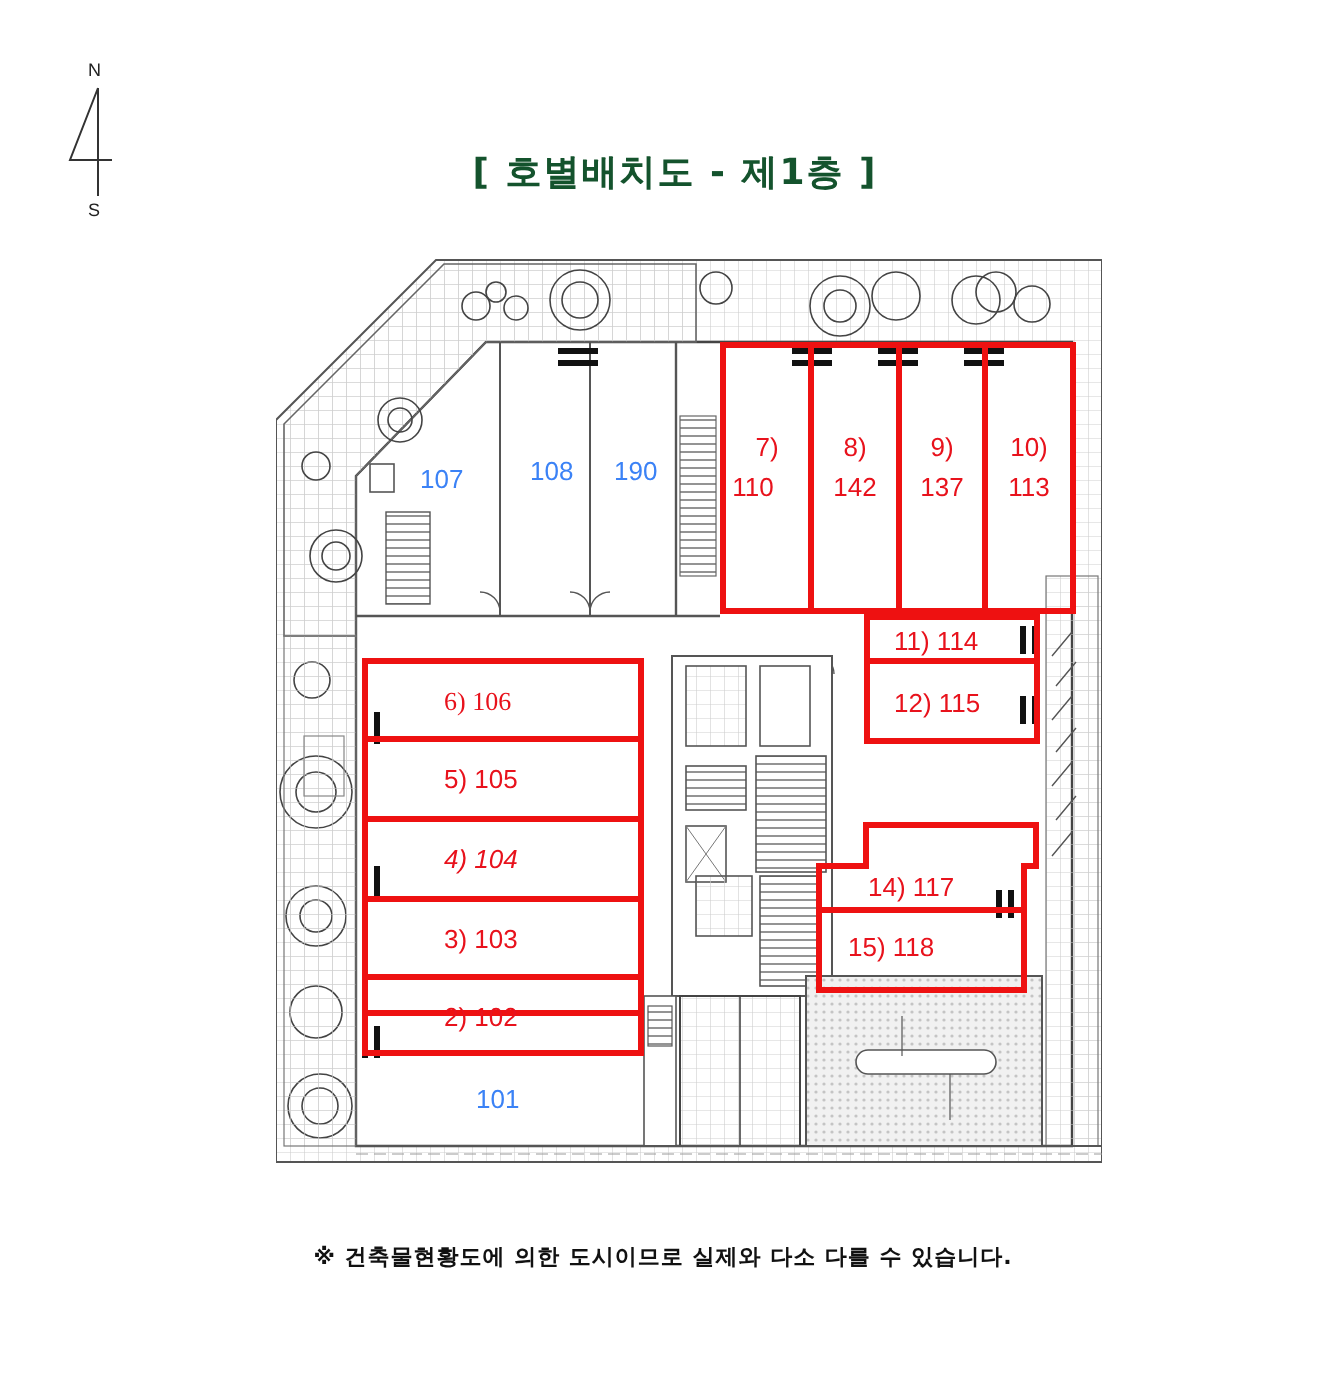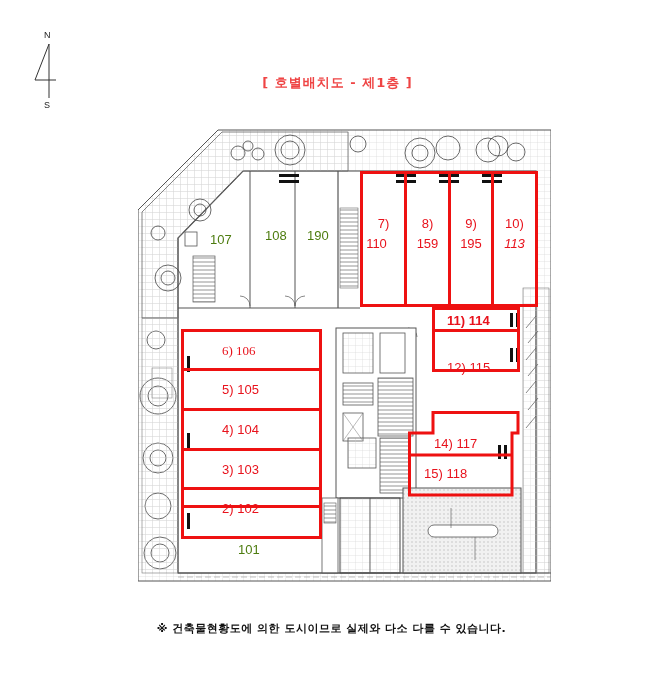"[ 호별배치도 - 제1층 ]" .title { color: #ef4444 -> #14532d; font-size: 13px -> 18px }
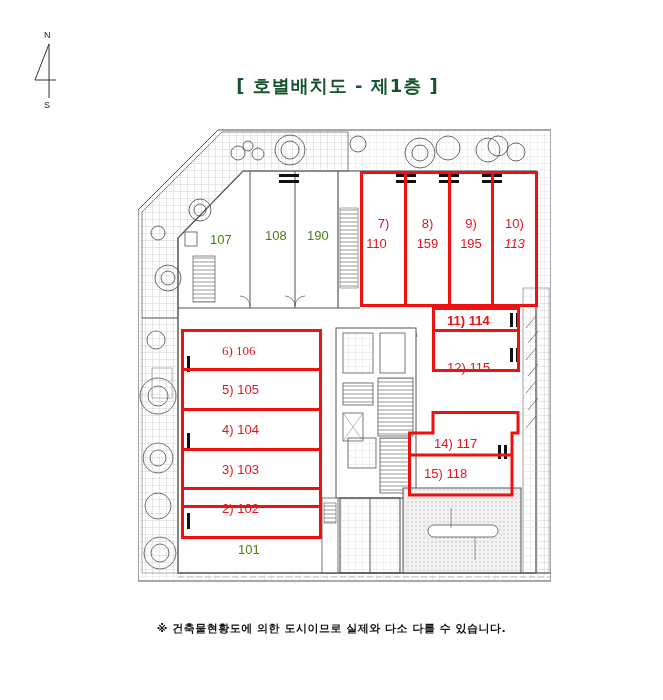"107" .lbl.blue { color: #4d7c0f -> #3b82f6 }
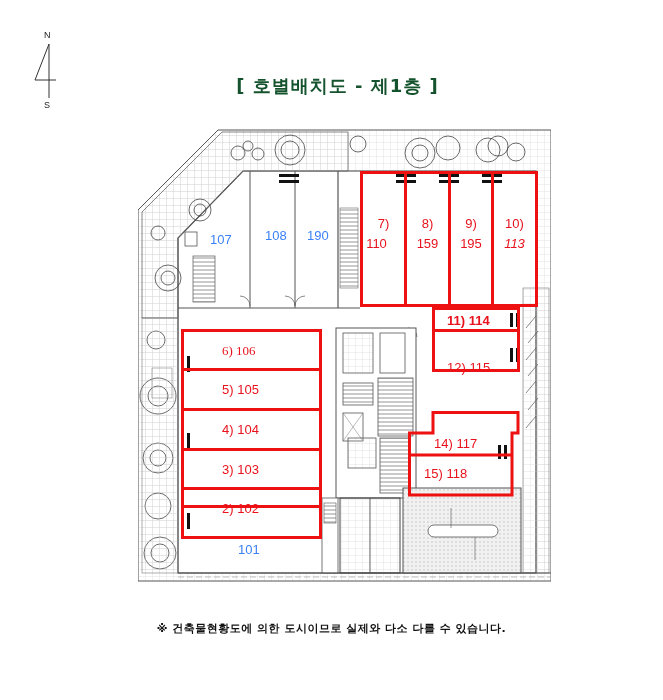"159" div.lbl { text: 159 -> 142 }
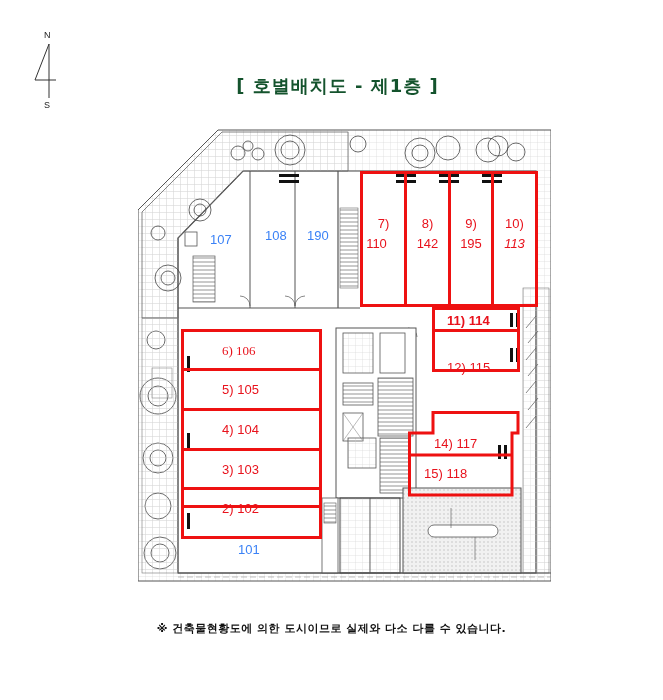"195" div.lbl { text: 195 -> 137 }
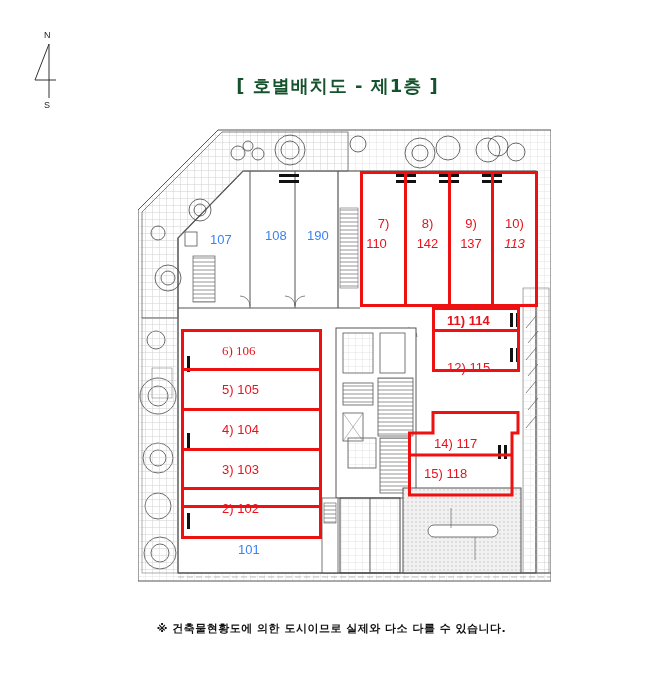"113" div.lbl { font-style: italic -> none }
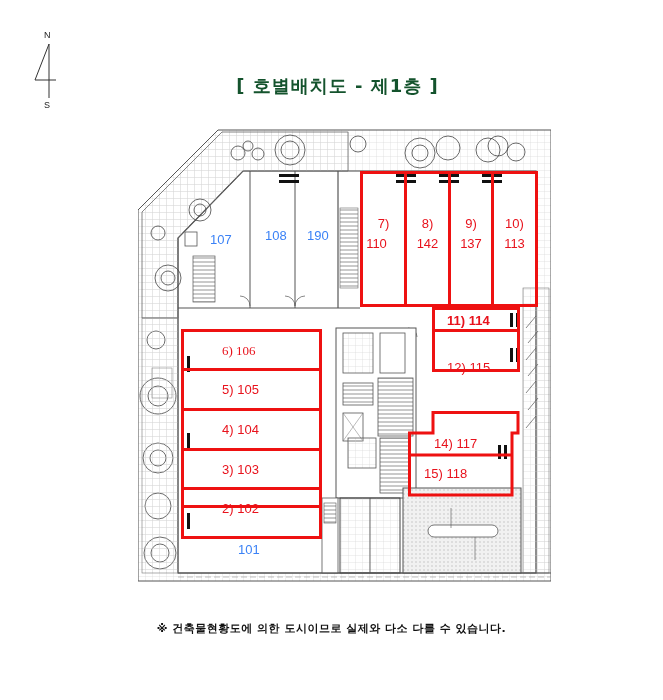"11) 114" div.lbl { font-weight: bold -> none }
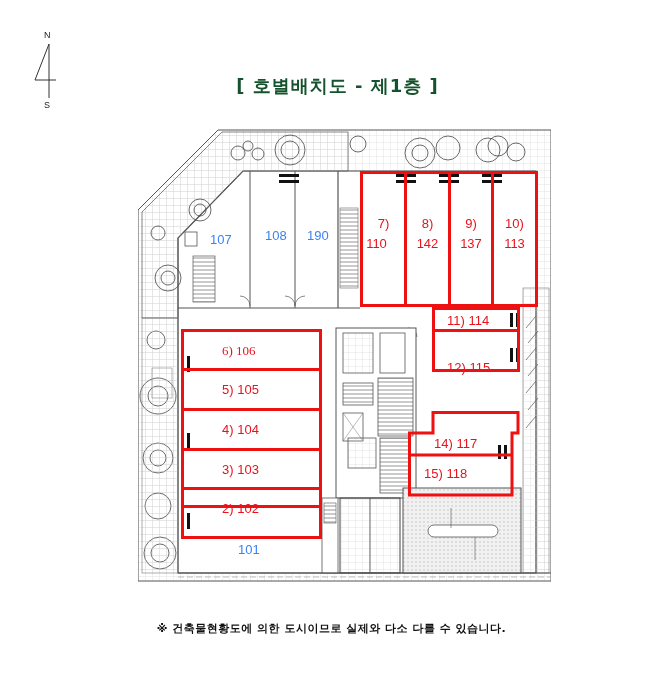"12) 115" div.lbl { top: 28px -> 12px }
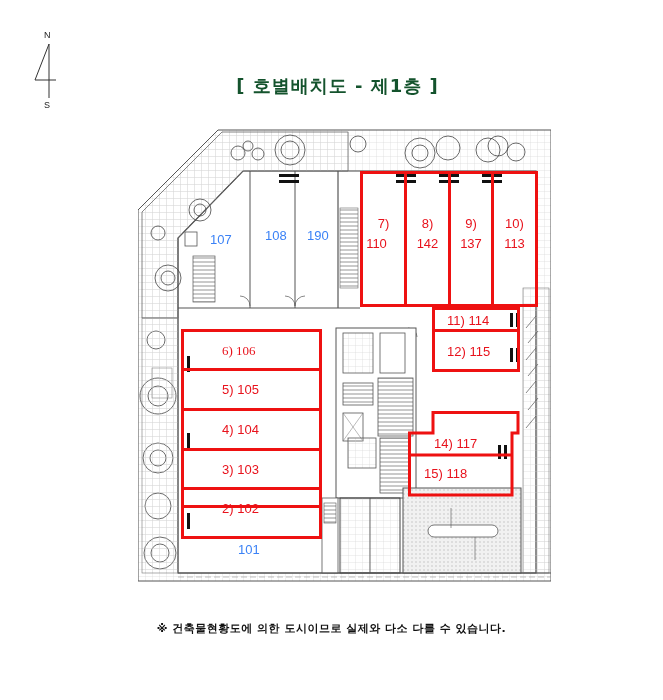"4) 104" div.unit { font-style: none -> italic }
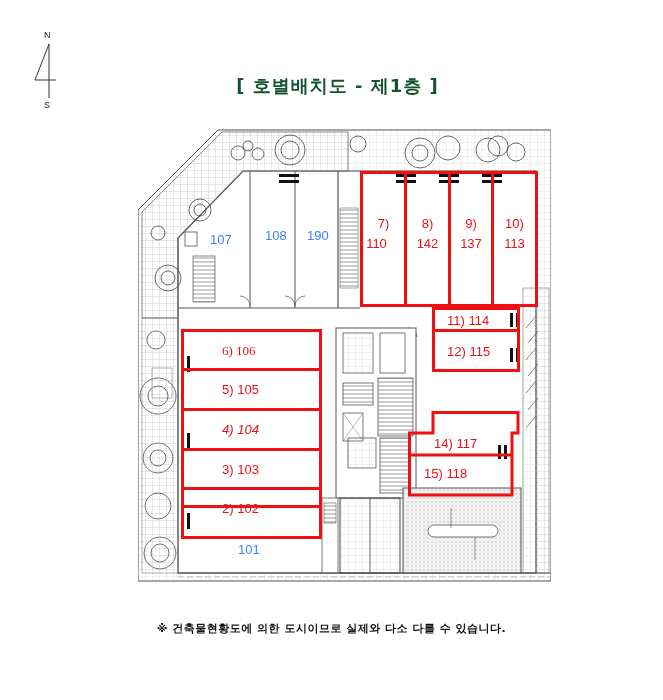"2) 102" div.unit { height: 52px -> 41px }
